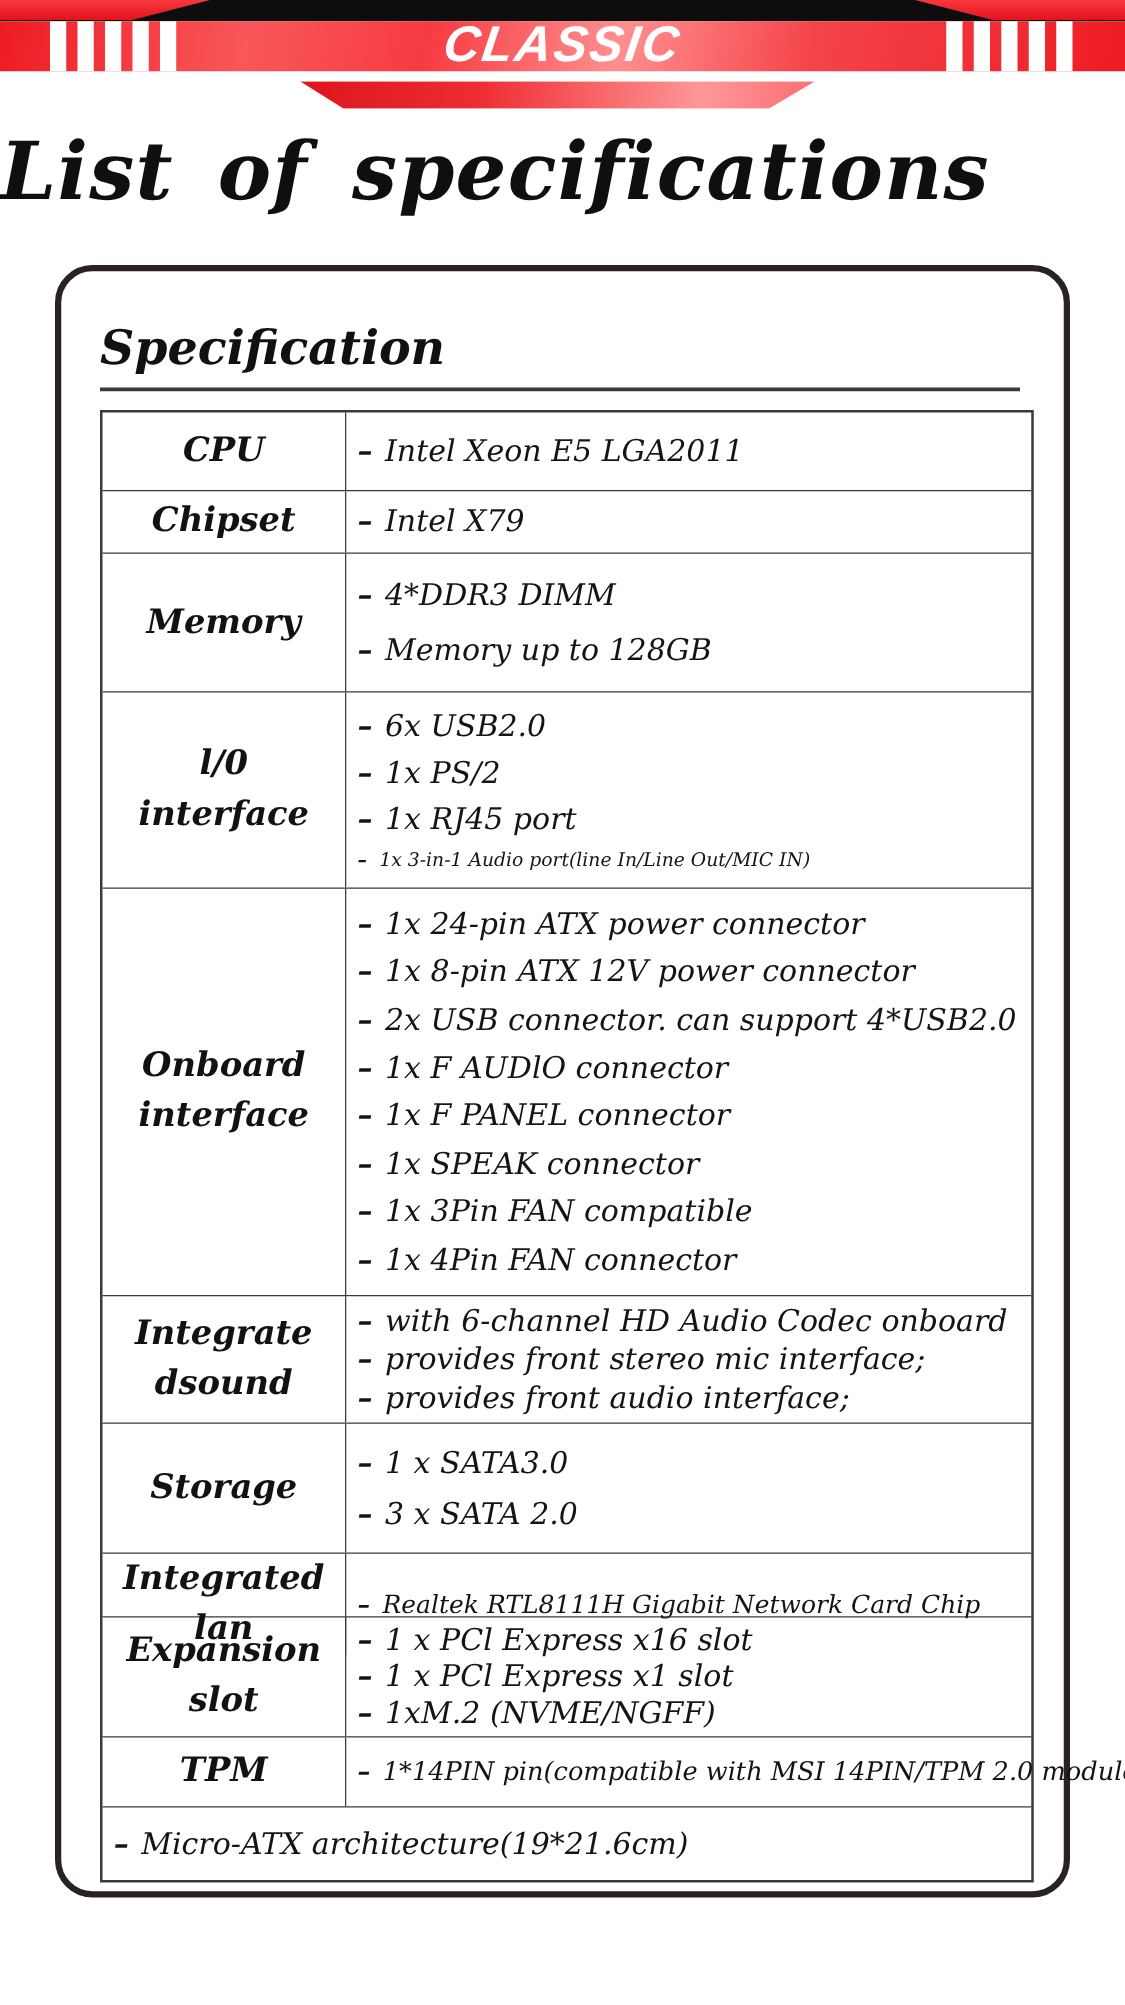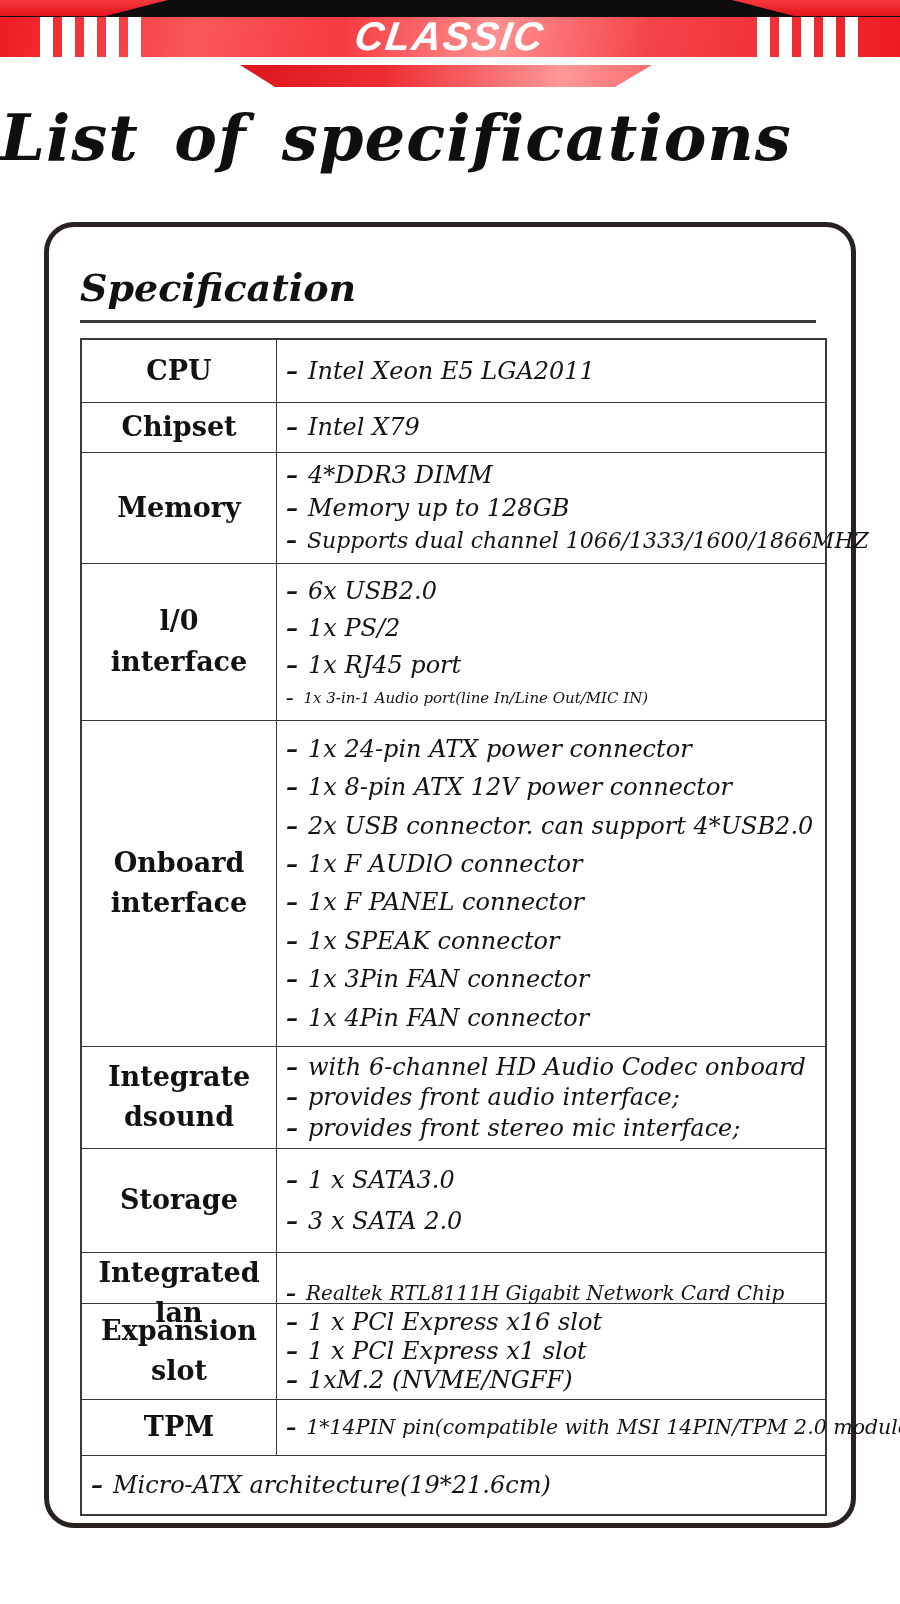"Specification" .panel { margin: 43px auto 0 auto -> 33px auto 0 auto }
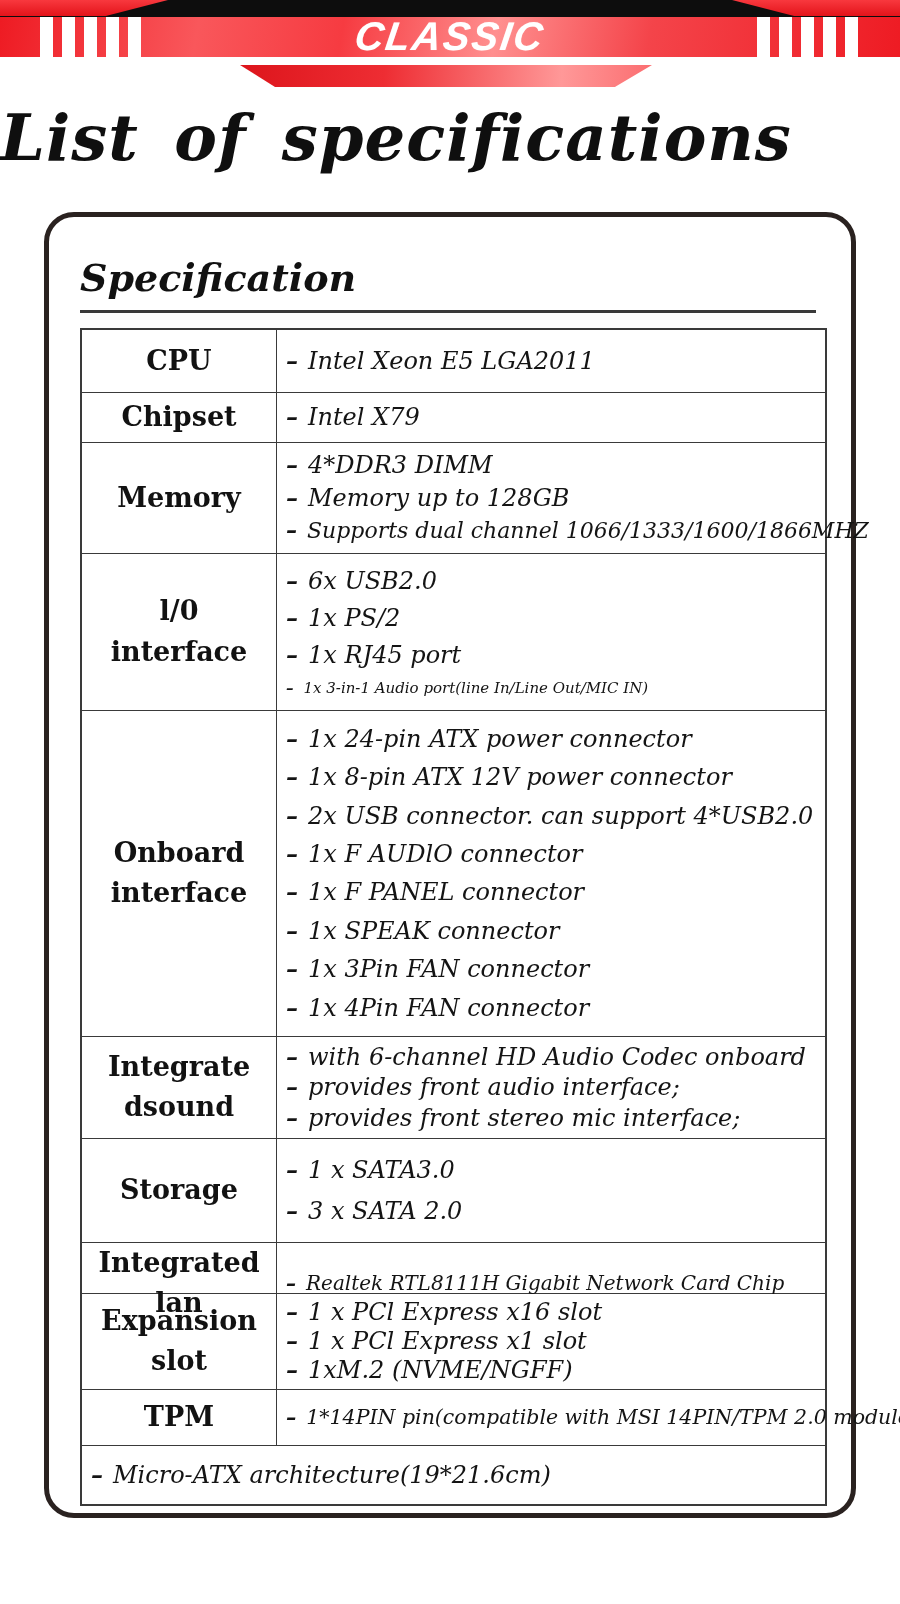"CPU" .label { font-style: none -> italic }
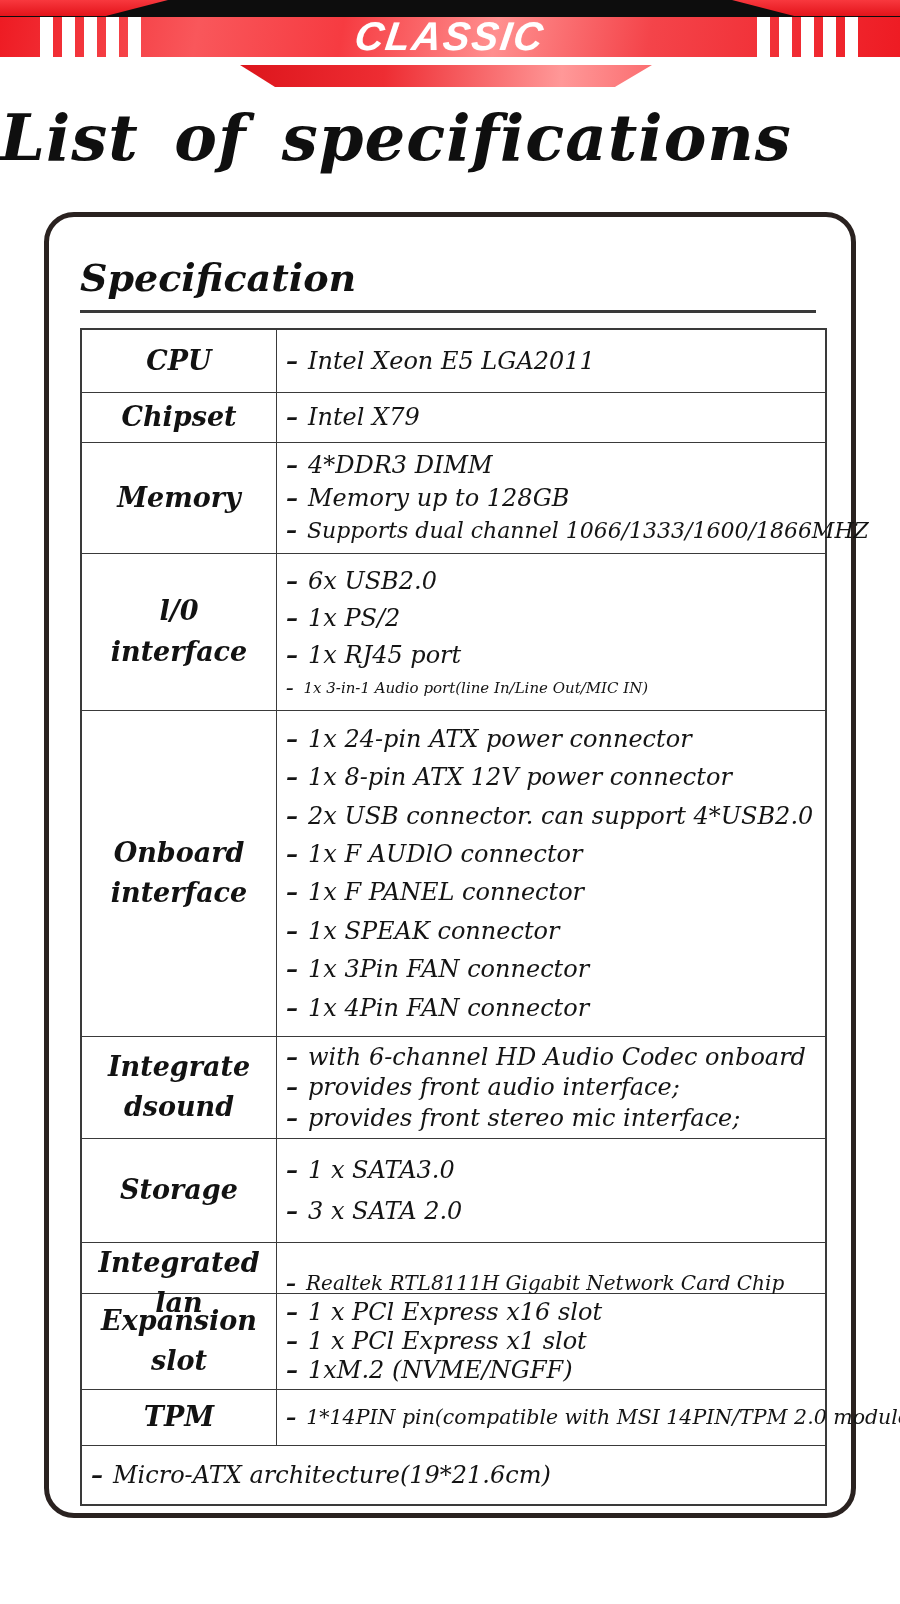"– Supports dual channel" div.item { html: <div><span>–</span><span>Supports dual channel 1066/1333/1600/1866MHZ</span></div> -> none }
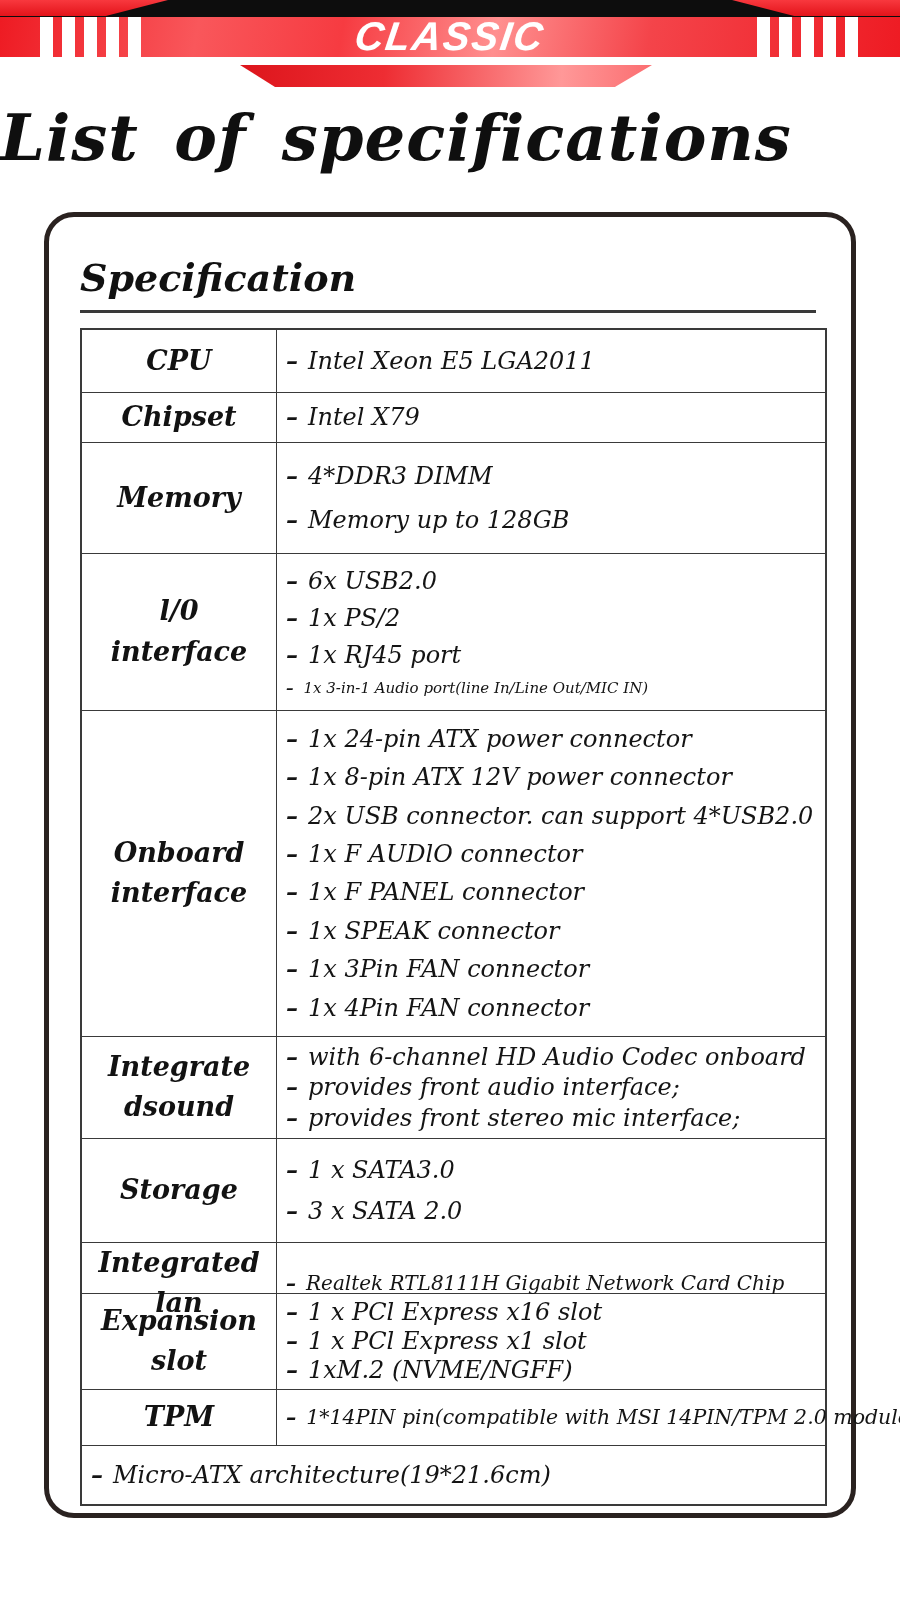"1x 3Pin FAN connector" span { text: connector -> compatible }
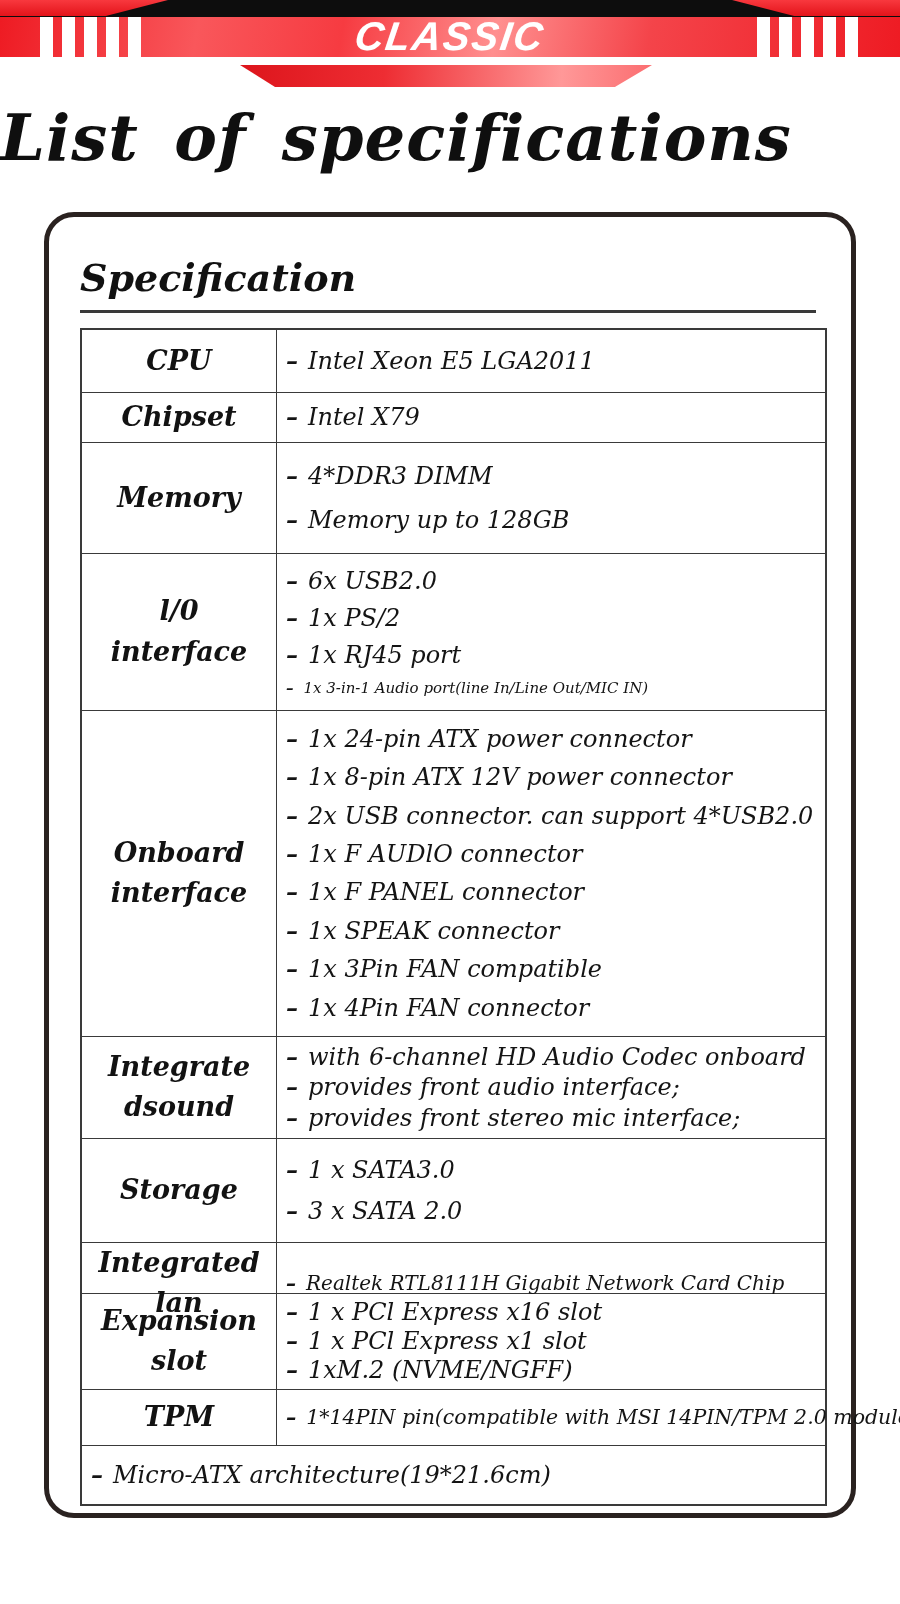"– provides front audio interface;" div.item { order: before "– provides front stereo mic" -> after "– provides front stereo mic" }
